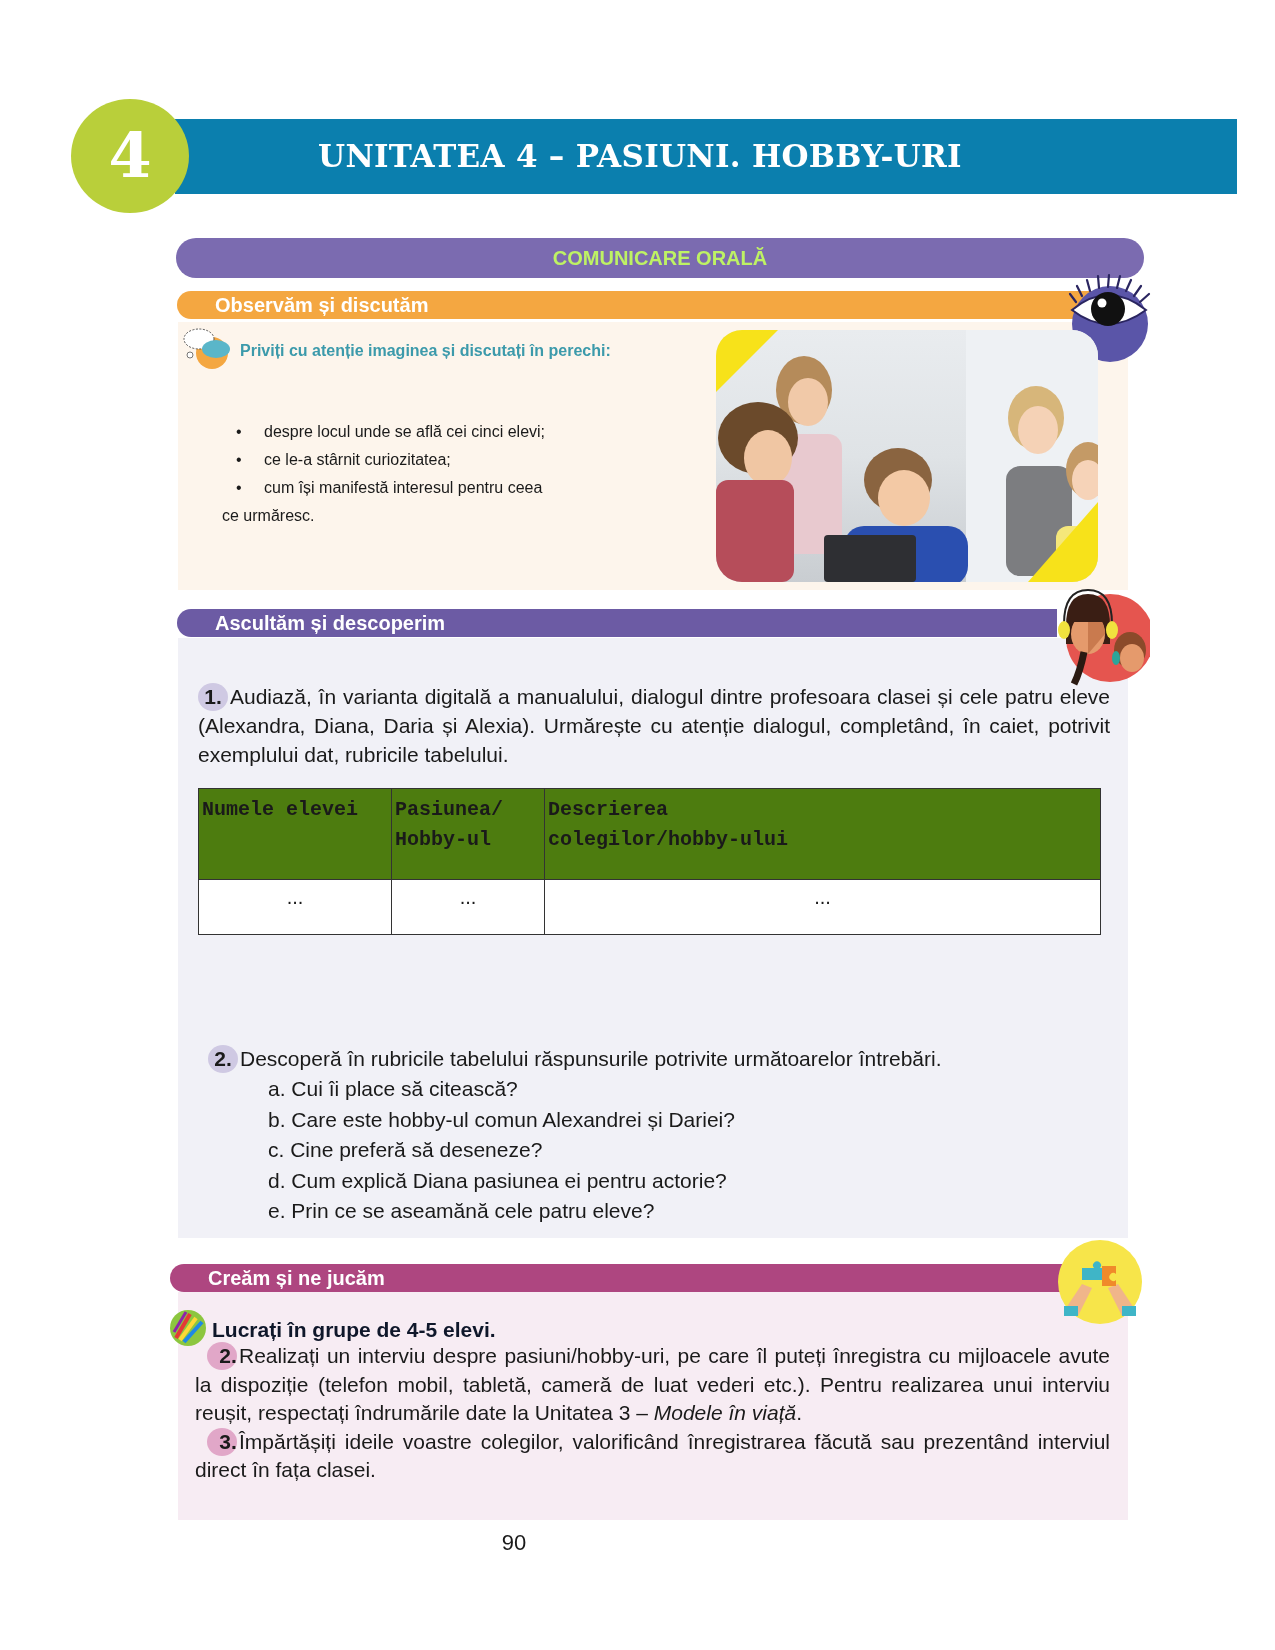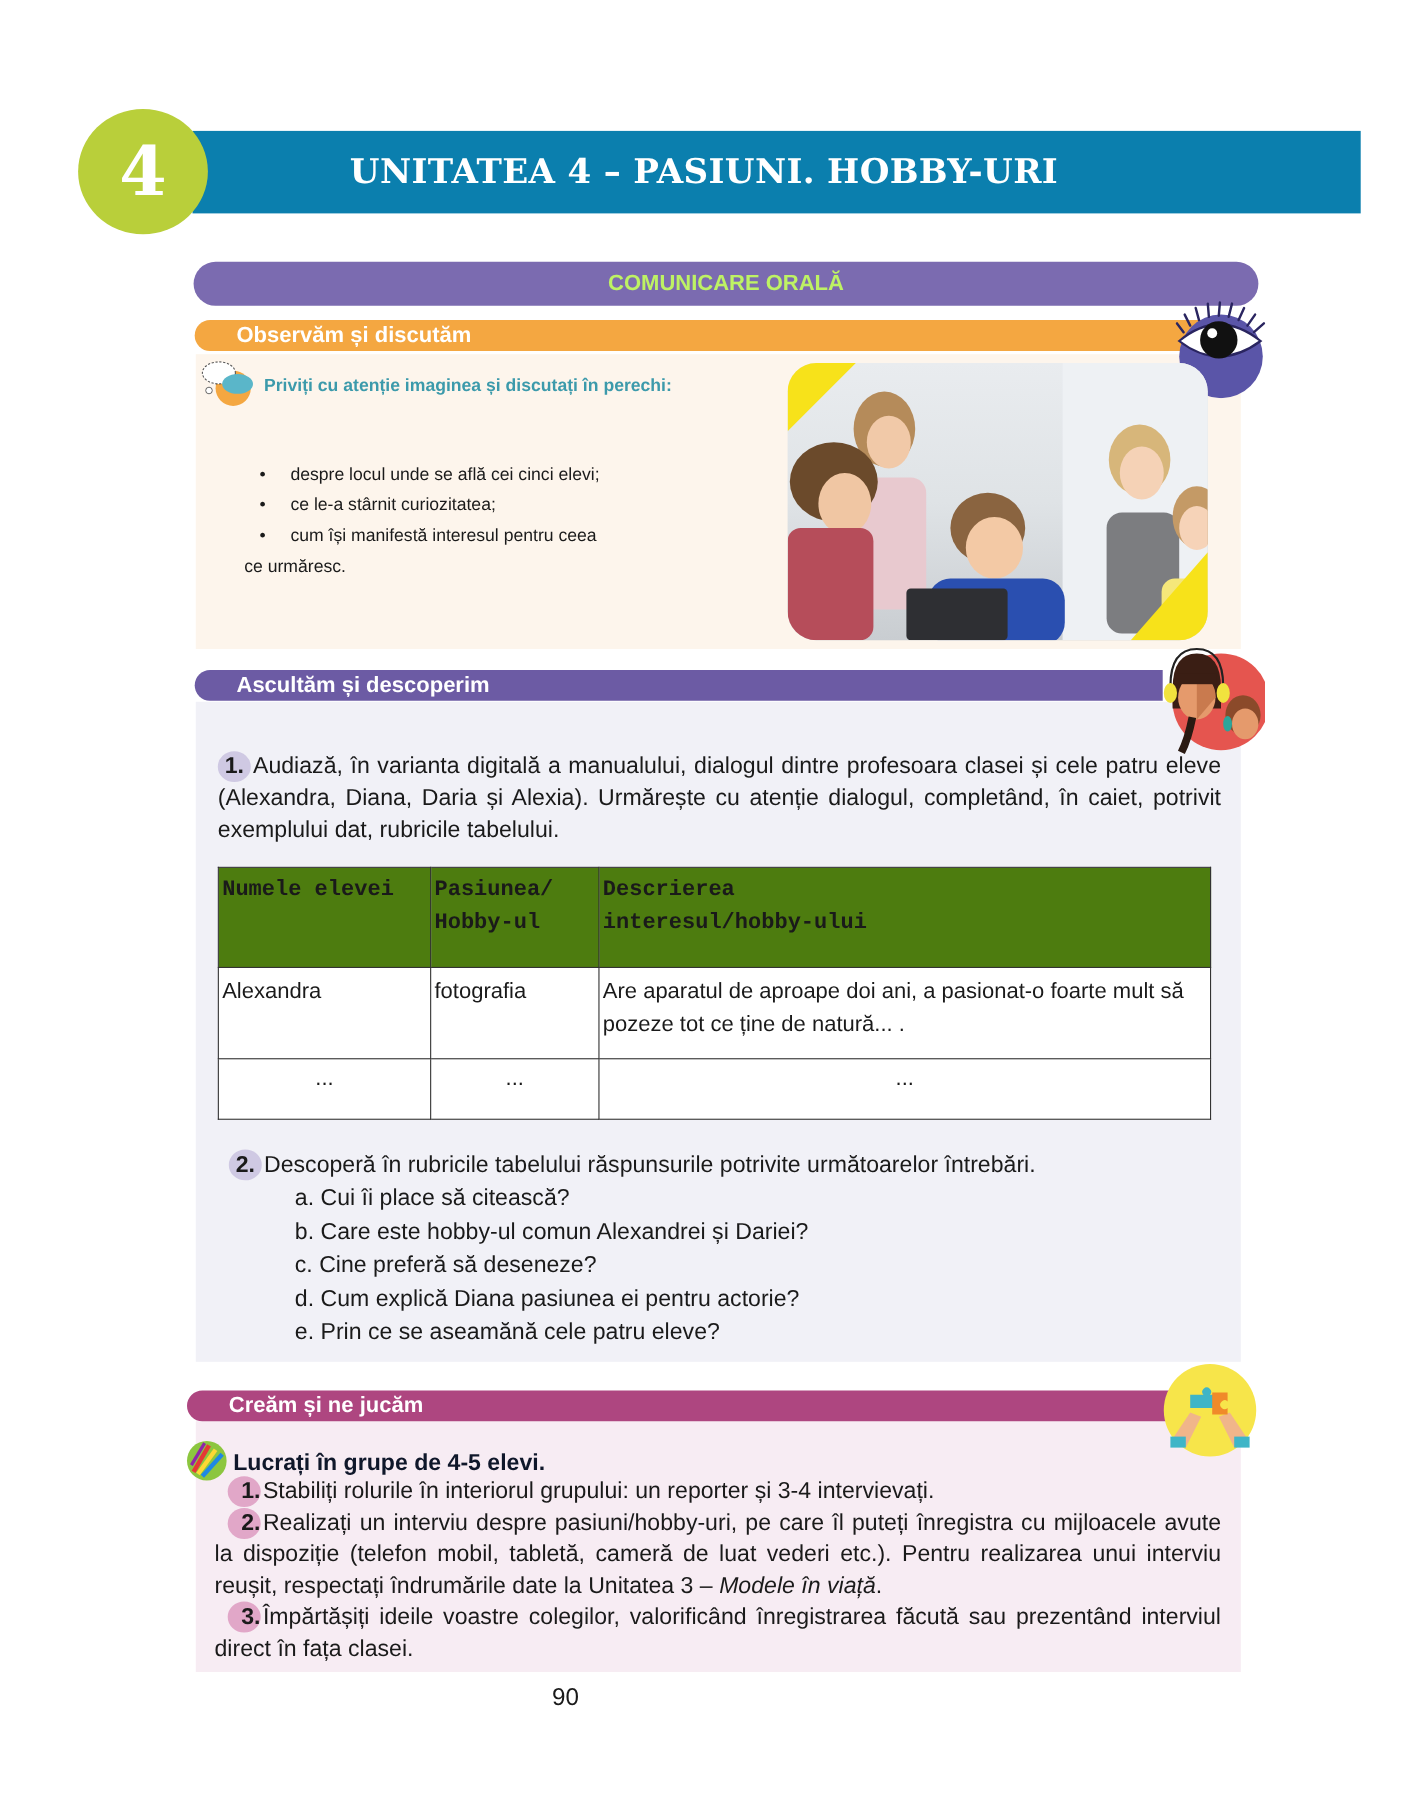"interesul/hobby-ului" span { text: interesul/hobby-ului -> colegilor/hobby-ului }
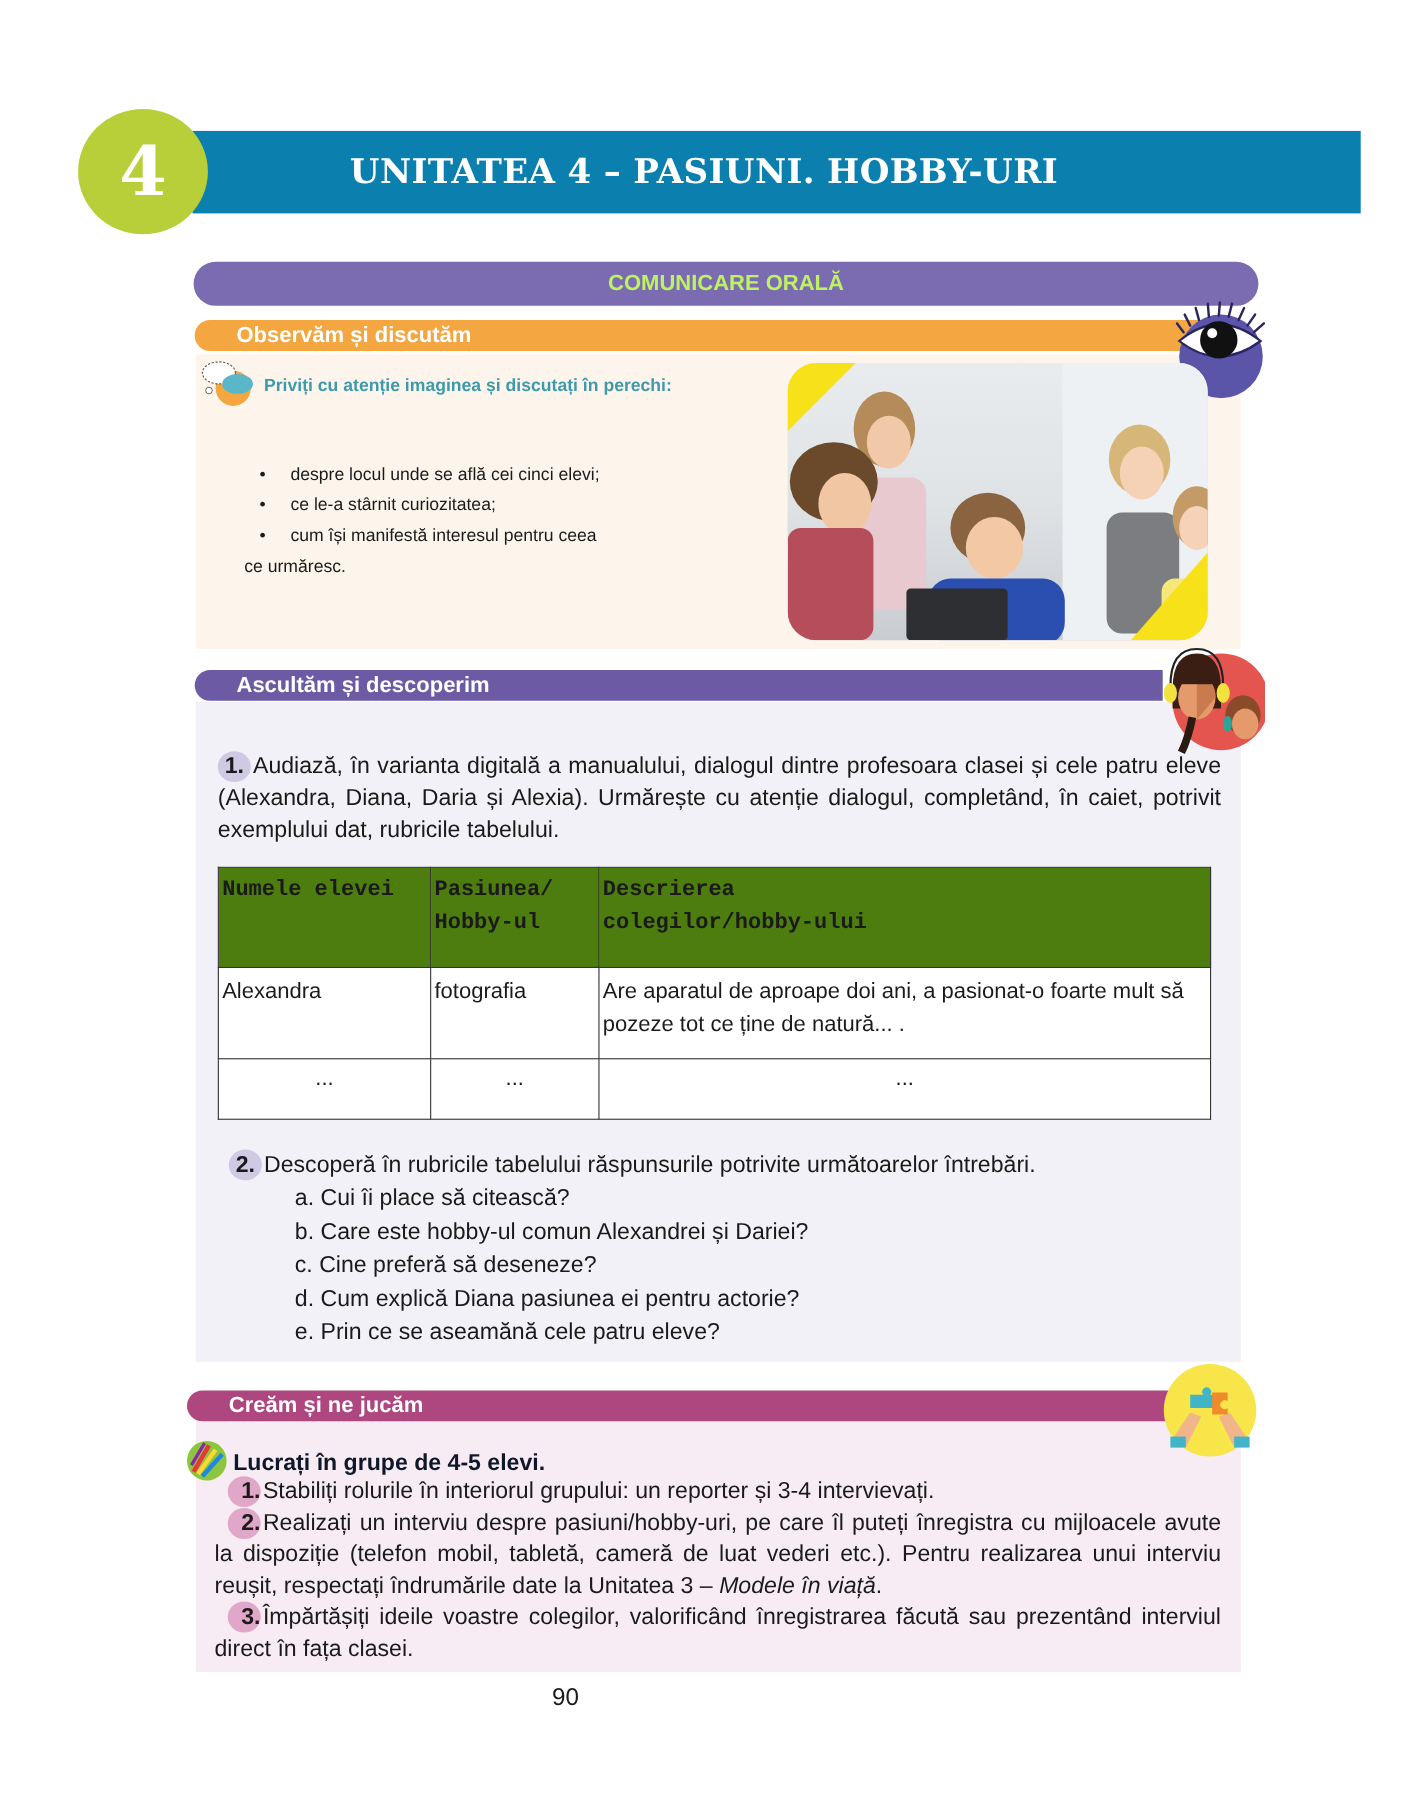"Alexandra" tr { html: <tr> <td>Alexandra</td> <td>fotografia</td> <td>Are aparatul de aproape doi ani, a pasionat-o foarte mult să pozeze tot ce ține de natură... .</td> </tr> -> none }
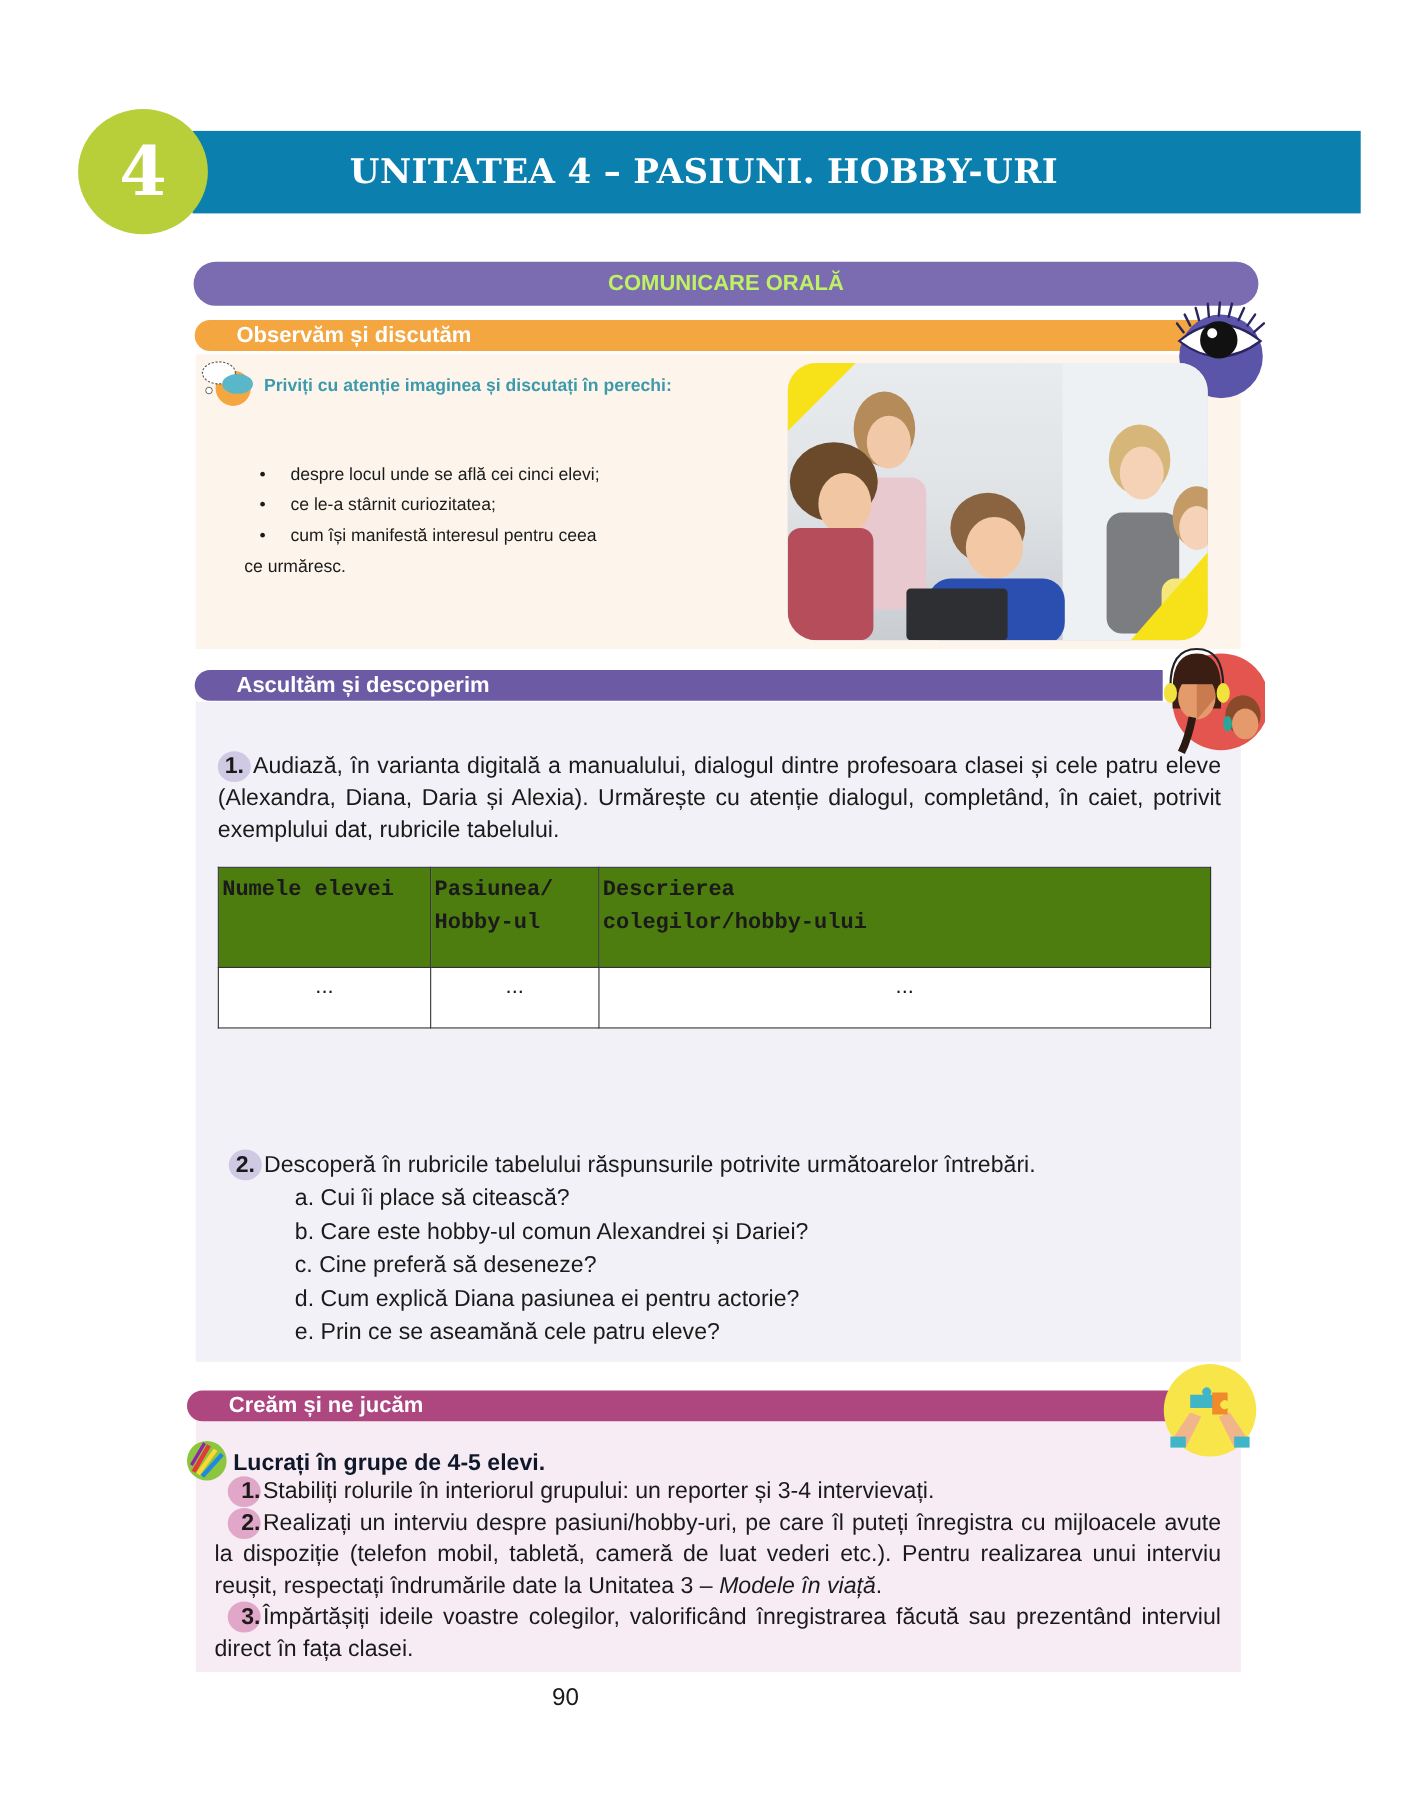"1.Stabiliți rolurile în interiorul" div.line { html: <div> <span>1.</span><span>Stabiliți rolurile în interiorul grupului: un reporter și 3-4 intervievați.</span> </div> -> none }
